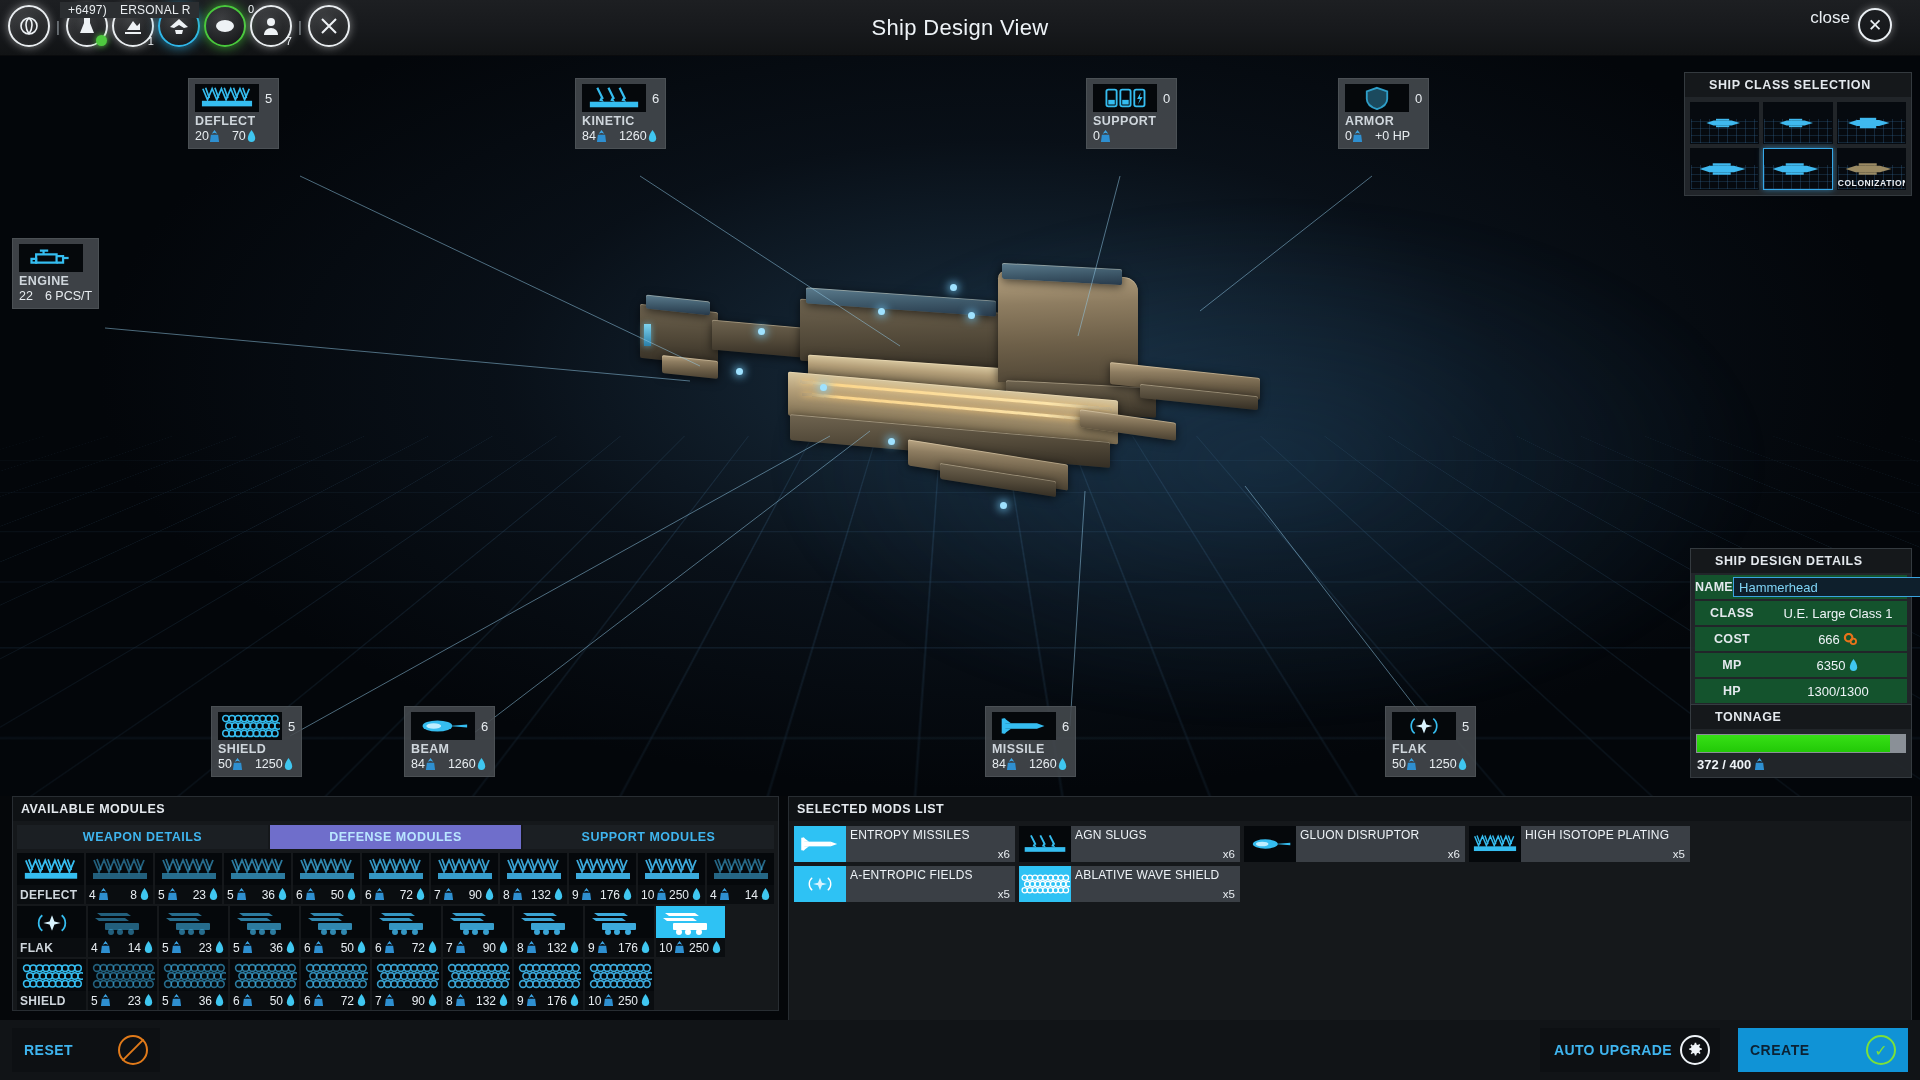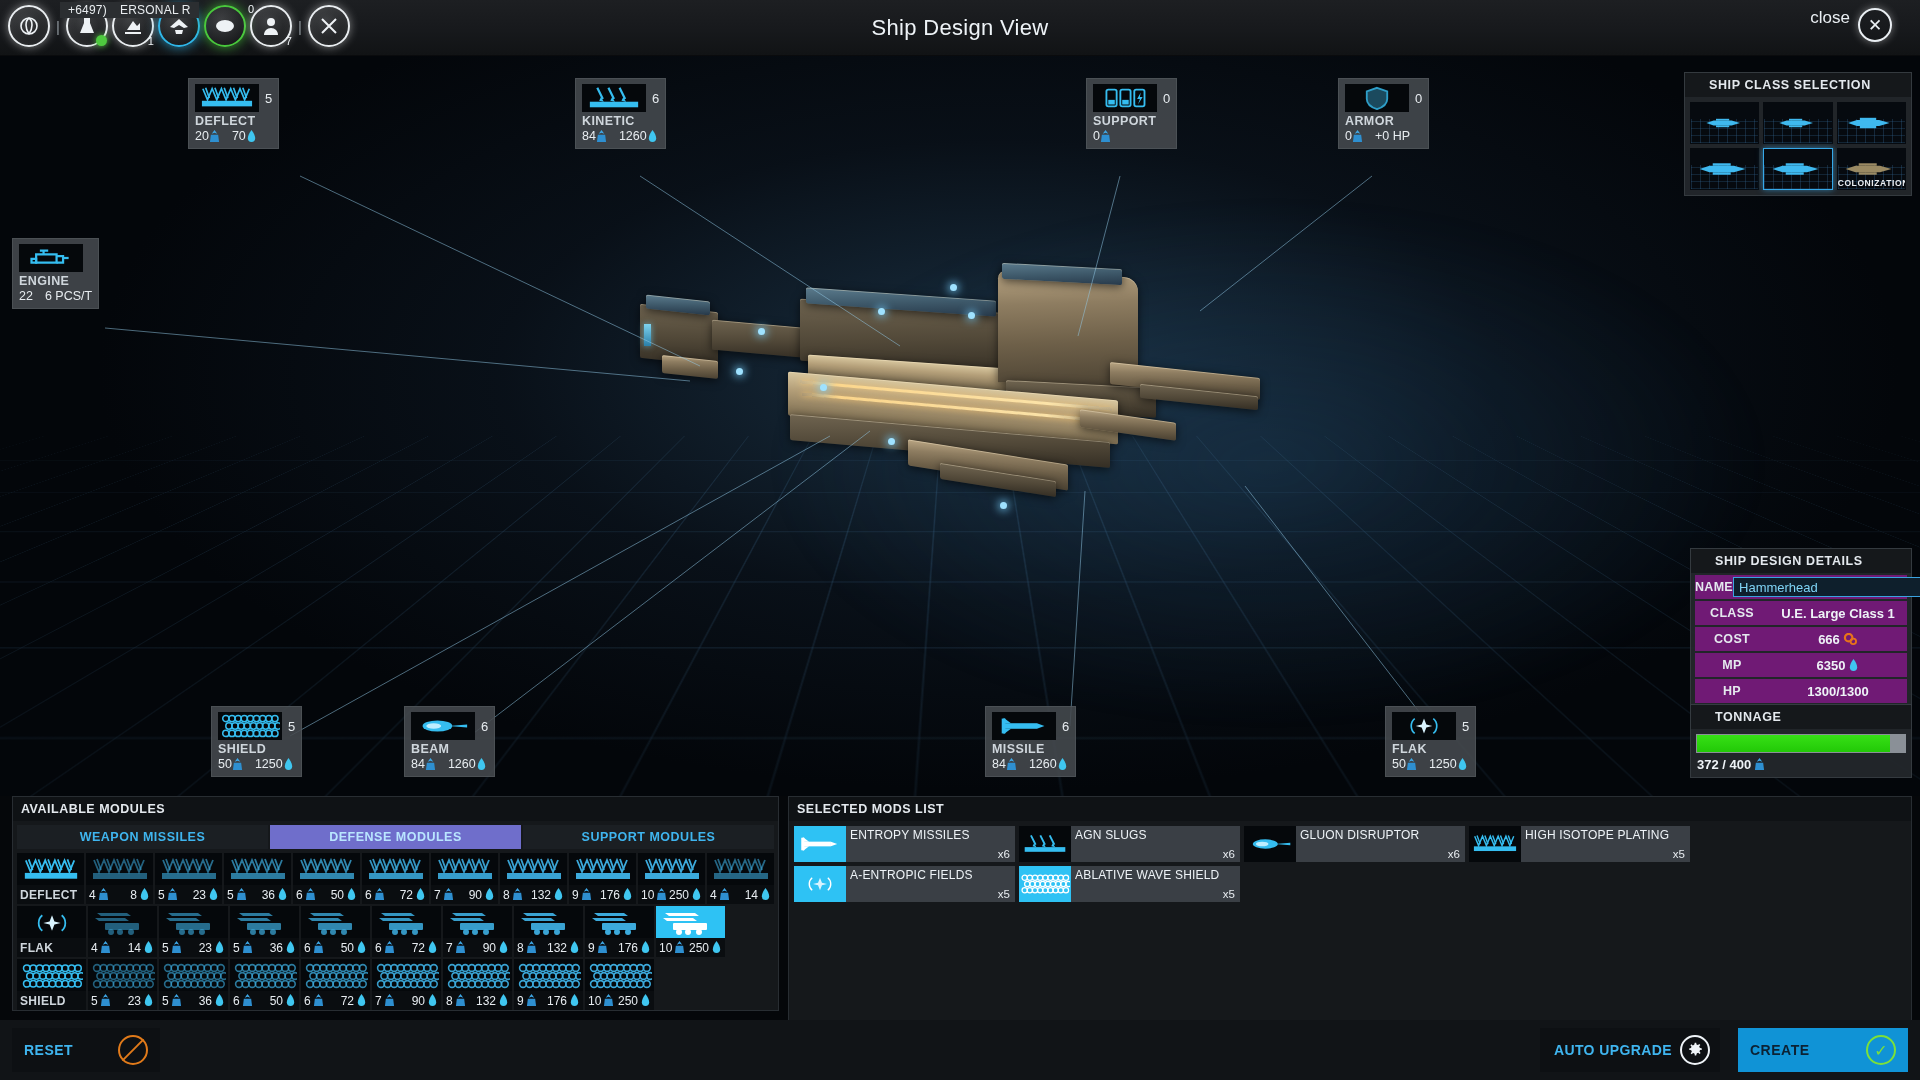"NAME" .details-row { background: #701a75 -> #14532d }
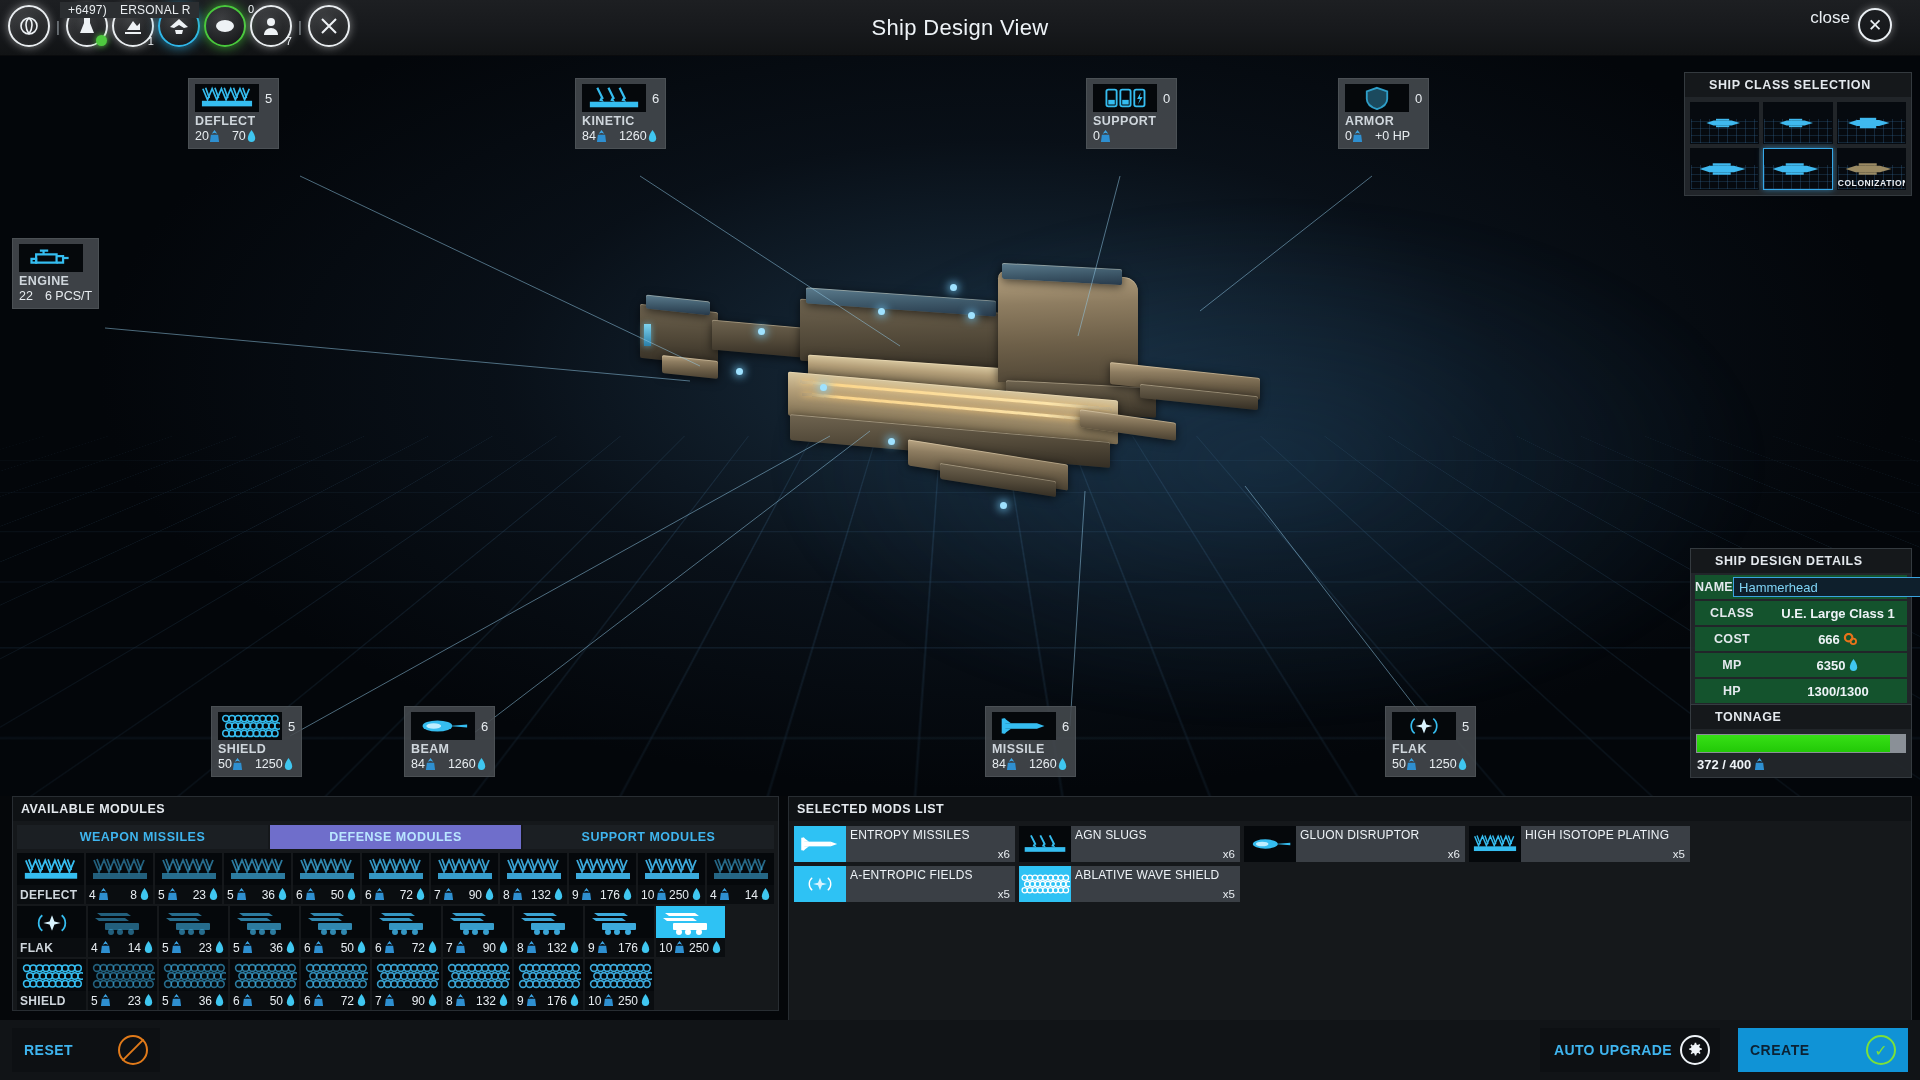"U.E. Large Class 1" .details-row .v { font-weight: bold -> normal }
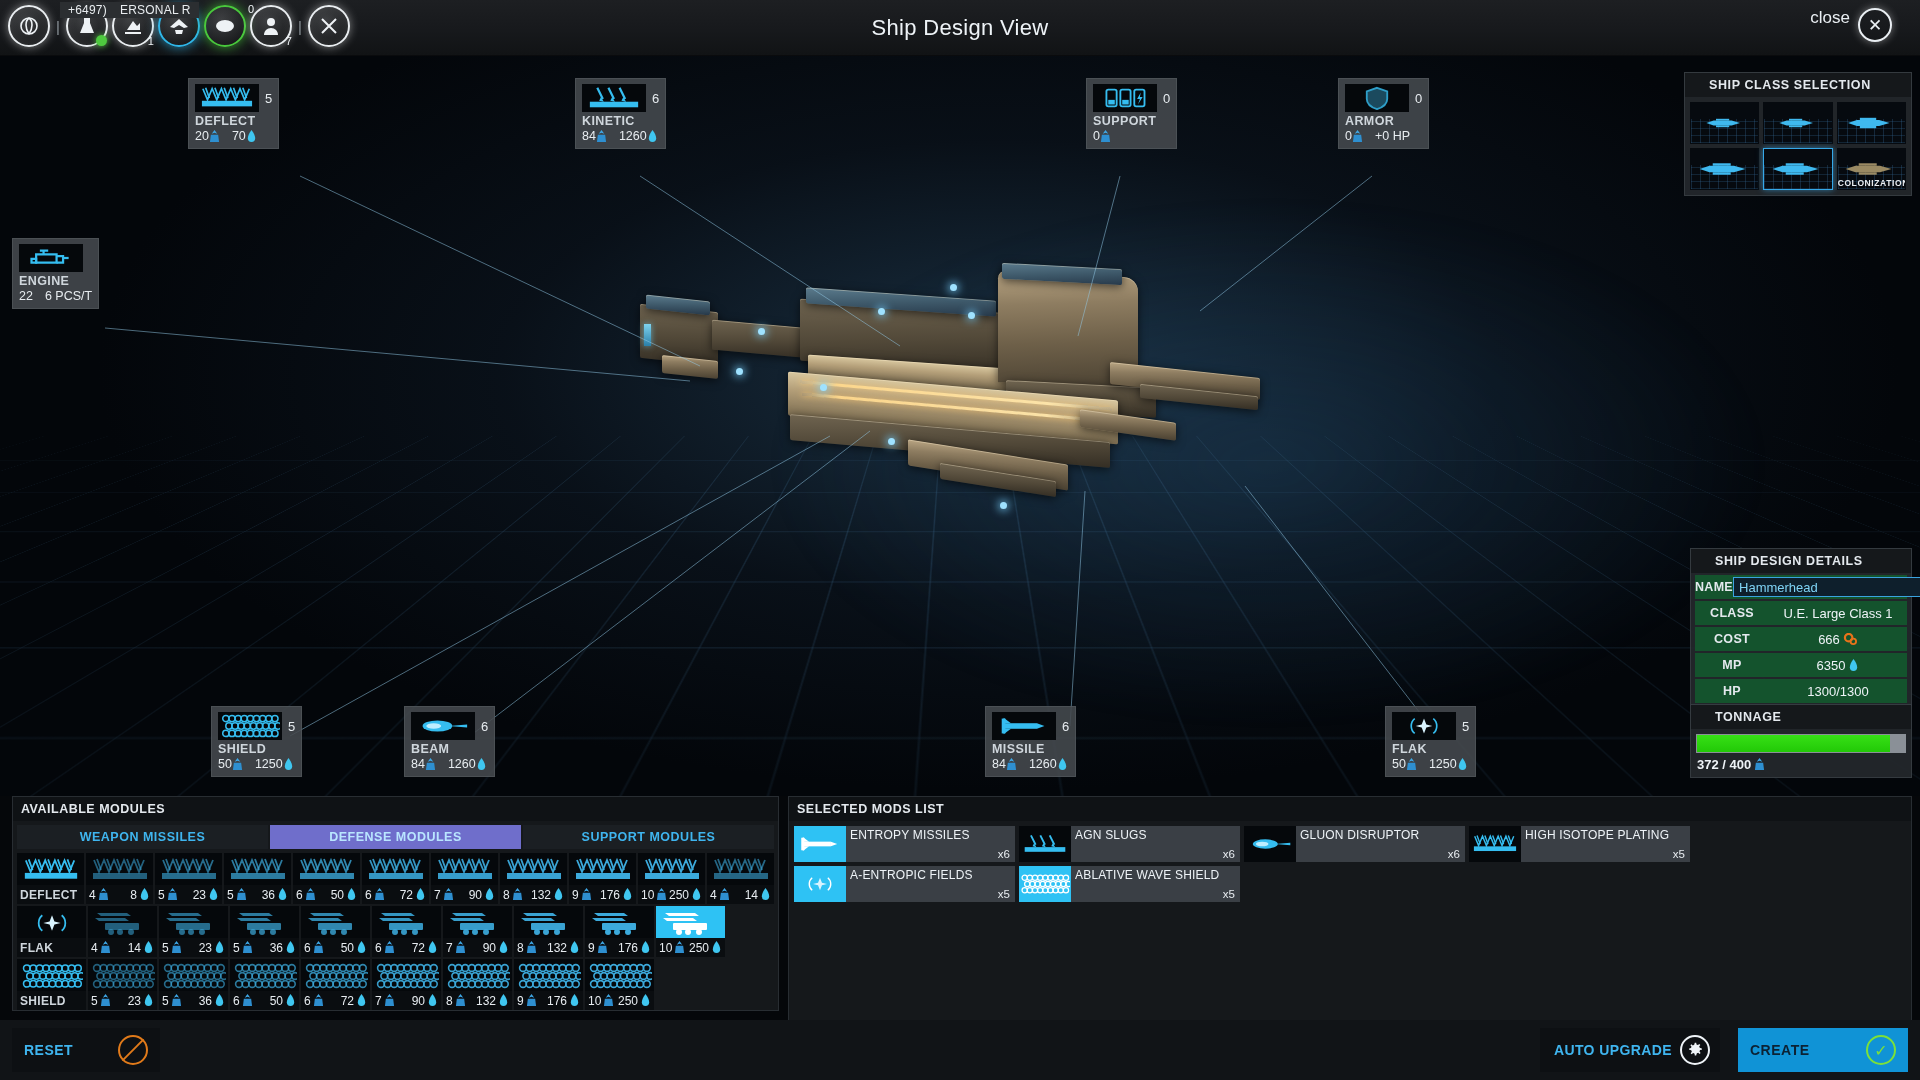"WEAPON MISSILES" div.tab { text: MISSILES -> DETAILS }
